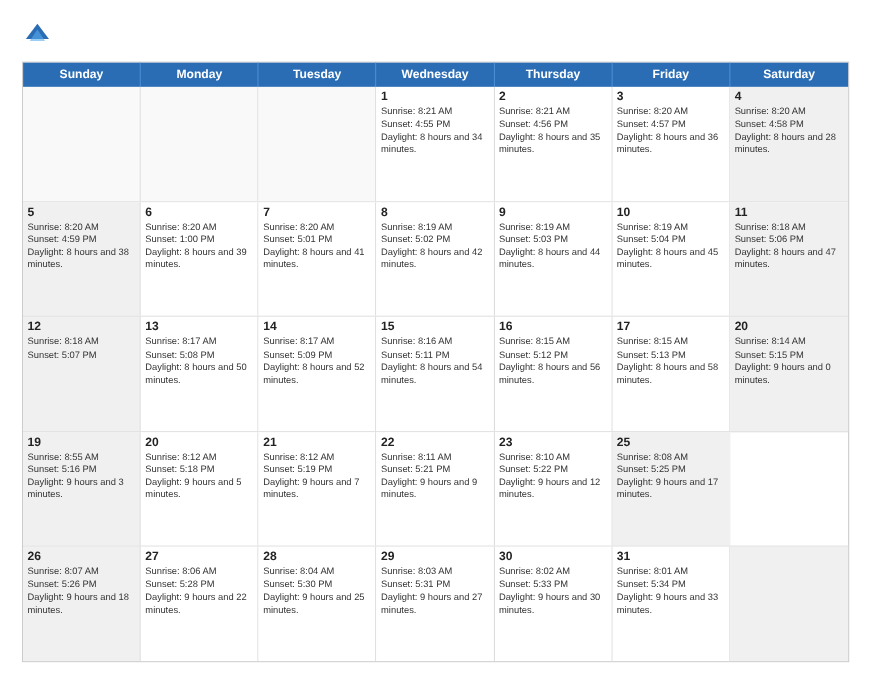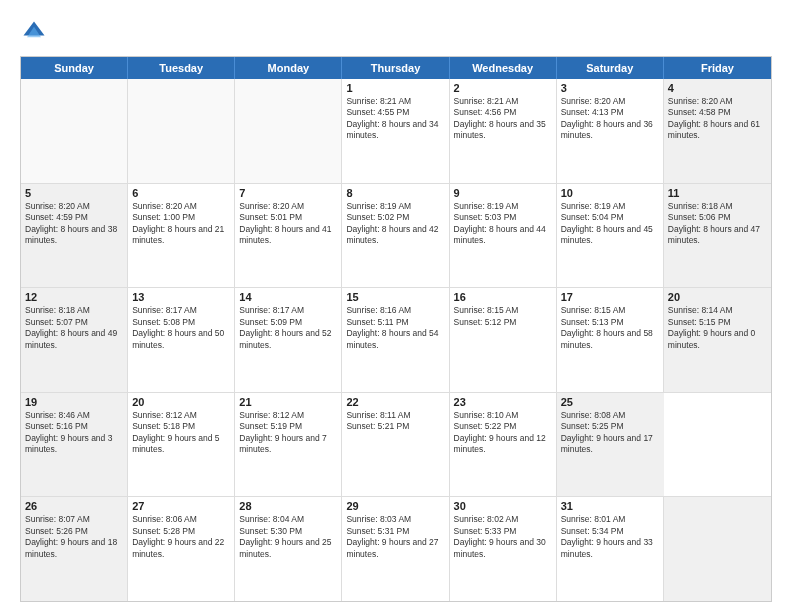"Tuesday" div.cal-header-cell { order: before "Monday" -> after "Monday" }
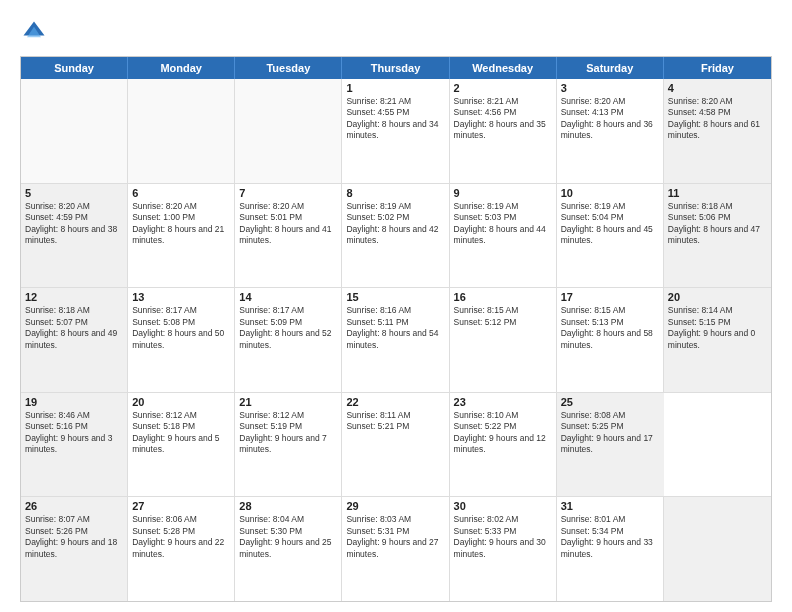"Thursday" div.cal-header-cell { order: before "Wednesday" -> after "Wednesday" }
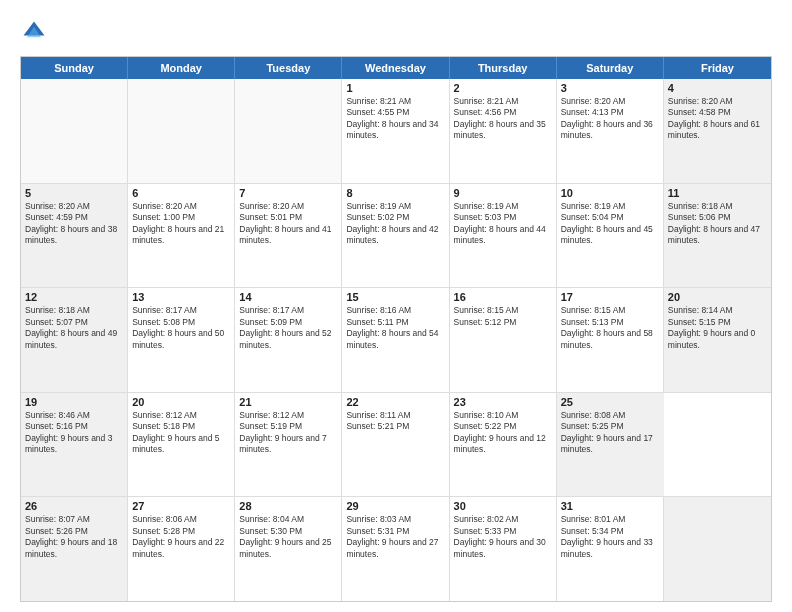"Saturday" div.cal-header-cell { order: before "Friday" -> after "Friday" }
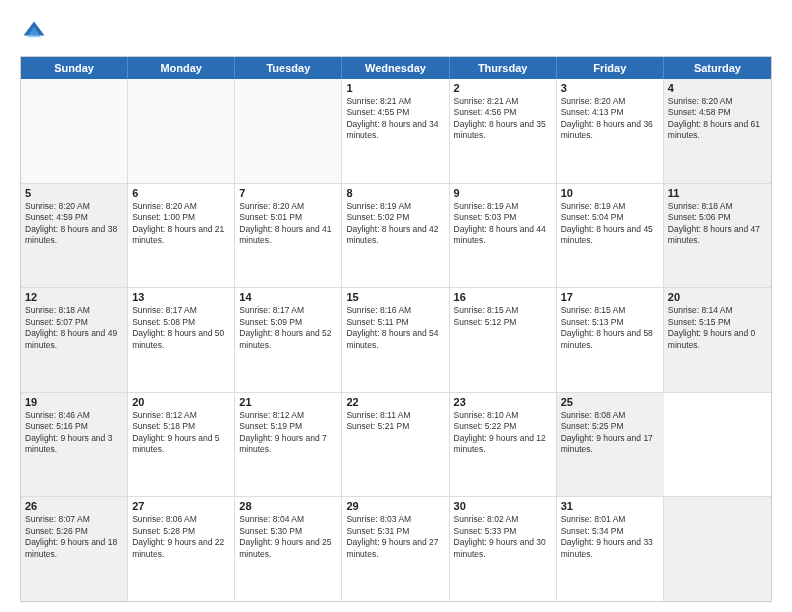"Sunset: 4:13 PM" div.cell-line { text: 4:13 -> 4:57 }
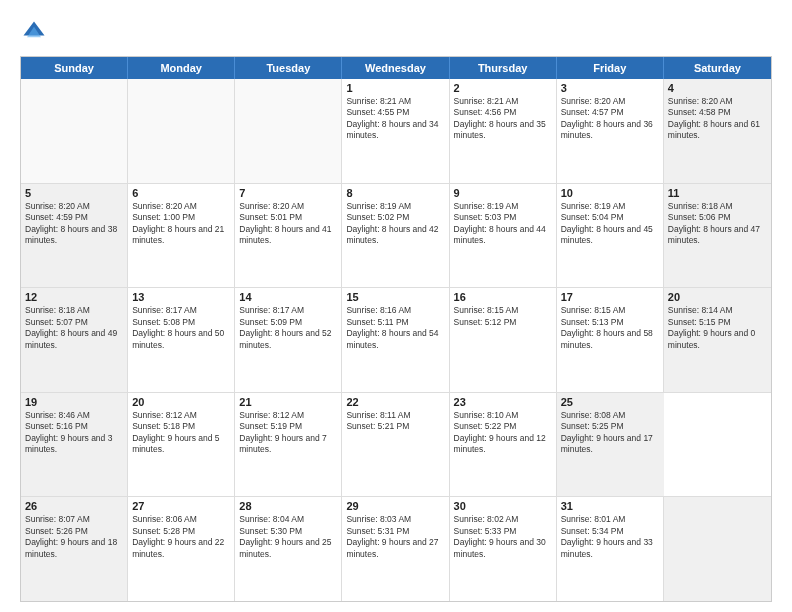"Daylight: 8 hours and 61" div.cell-line { text: 61 -> 28 }
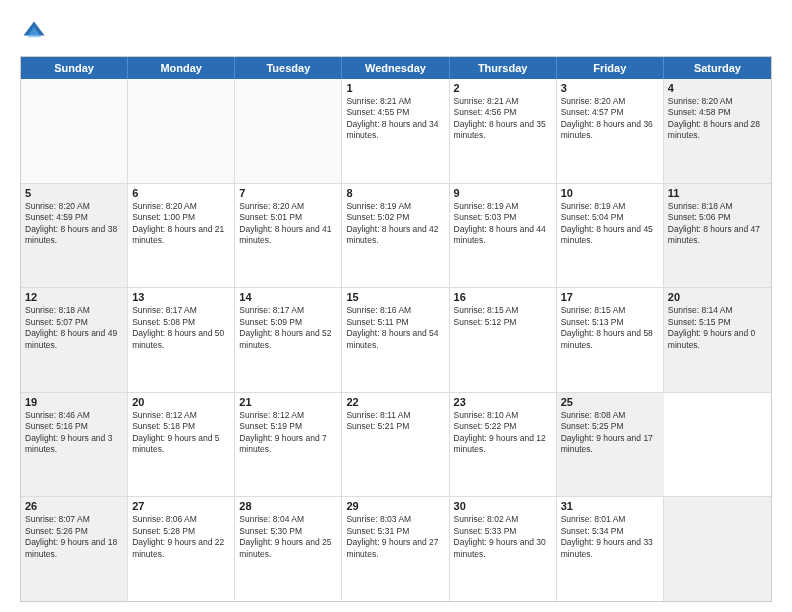"Daylight: 8 hours and 21" div.cell-line { text: 21 -> 39 }
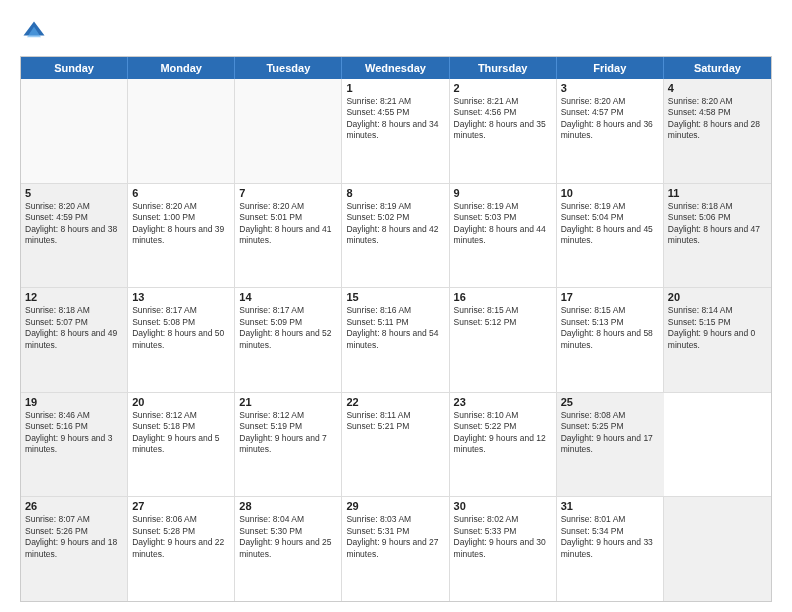"Daylight: 8 hours and 49" div.cell-line { html: <div>Daylight: 8 hours and 49 minutes.</div> -> none }
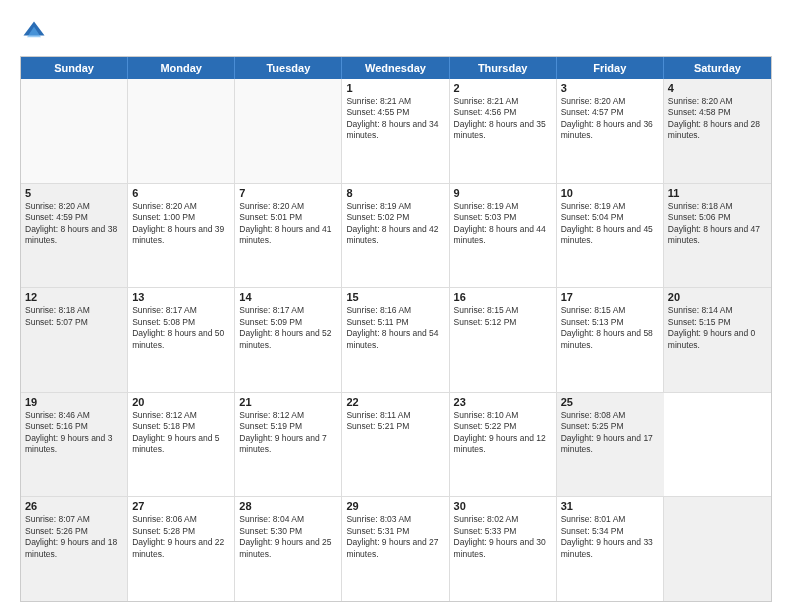"Daylight: 8 hours and 56" div.cell-line { html: none -> <div>Daylight: 8 hours and 56 minutes.</div> }
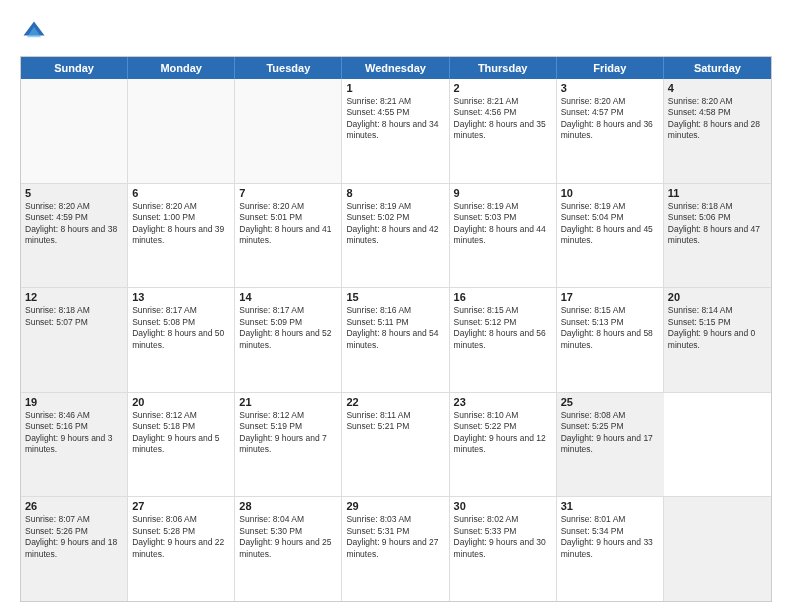"Sunrise: 8:46 AM" div.cell-line { text: 8:46 -> 8:55 }
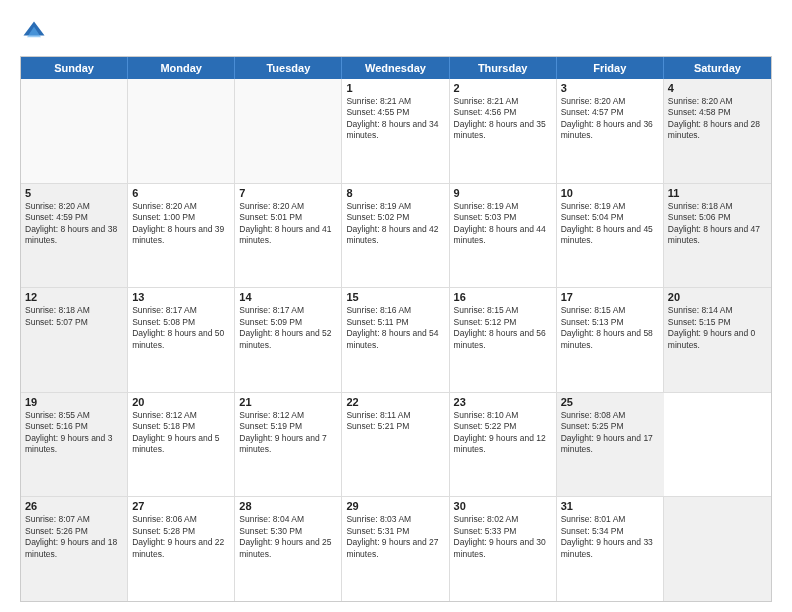"Daylight: 9 hours and 9" div.cell-line { html: none -> <div>Daylight: 9 hours and 9 minutes.</div> }
